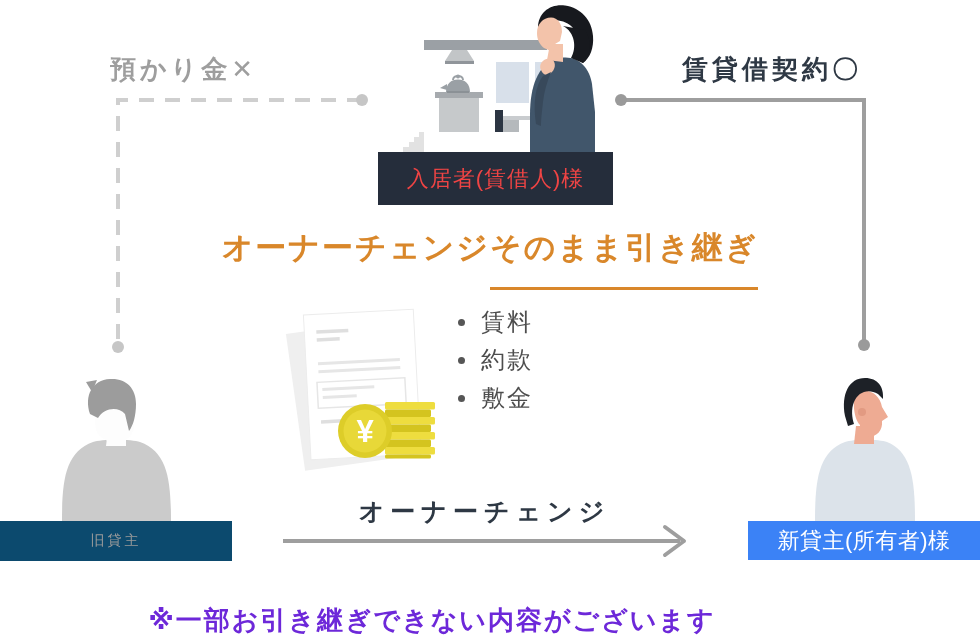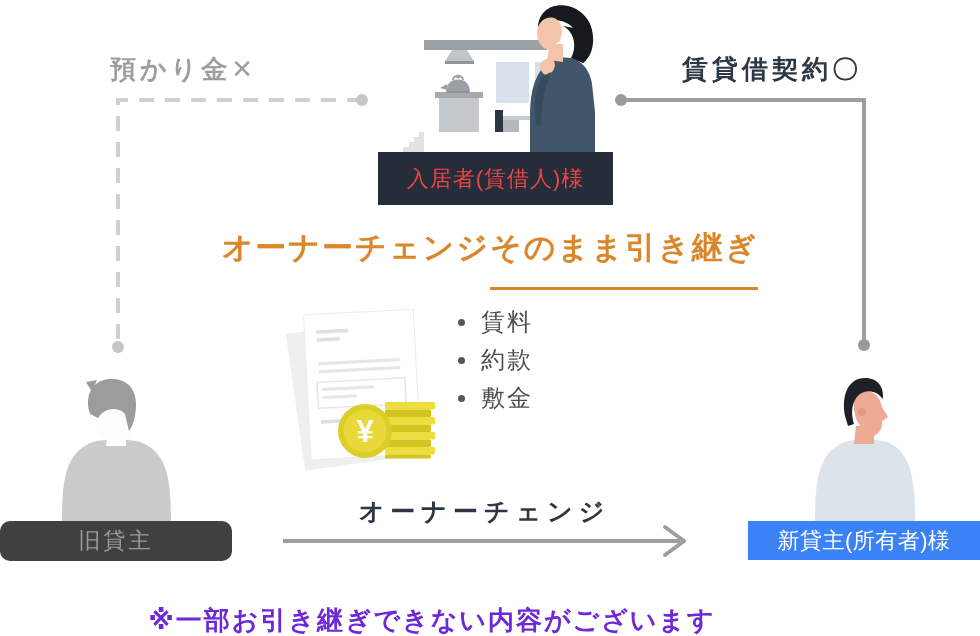"旧貸主" .old-landlord-label { background: #404040 -> #0c4a6e; border-radius: 10px -> none; font-size: 22px -> 14px }
